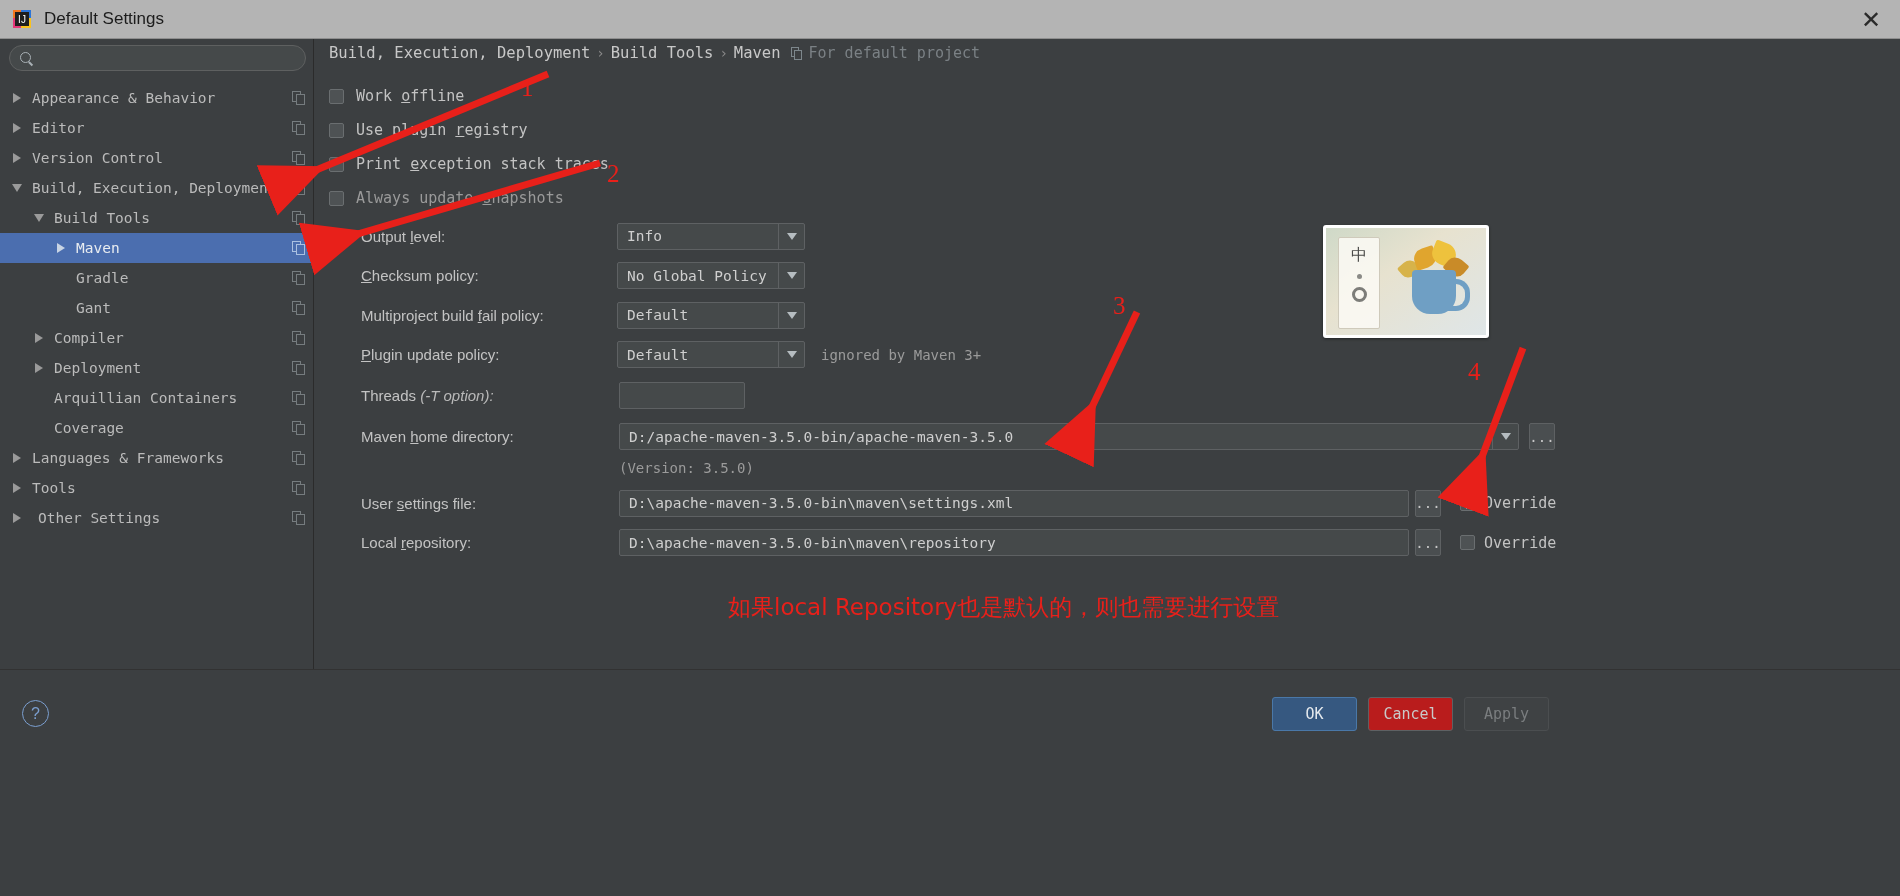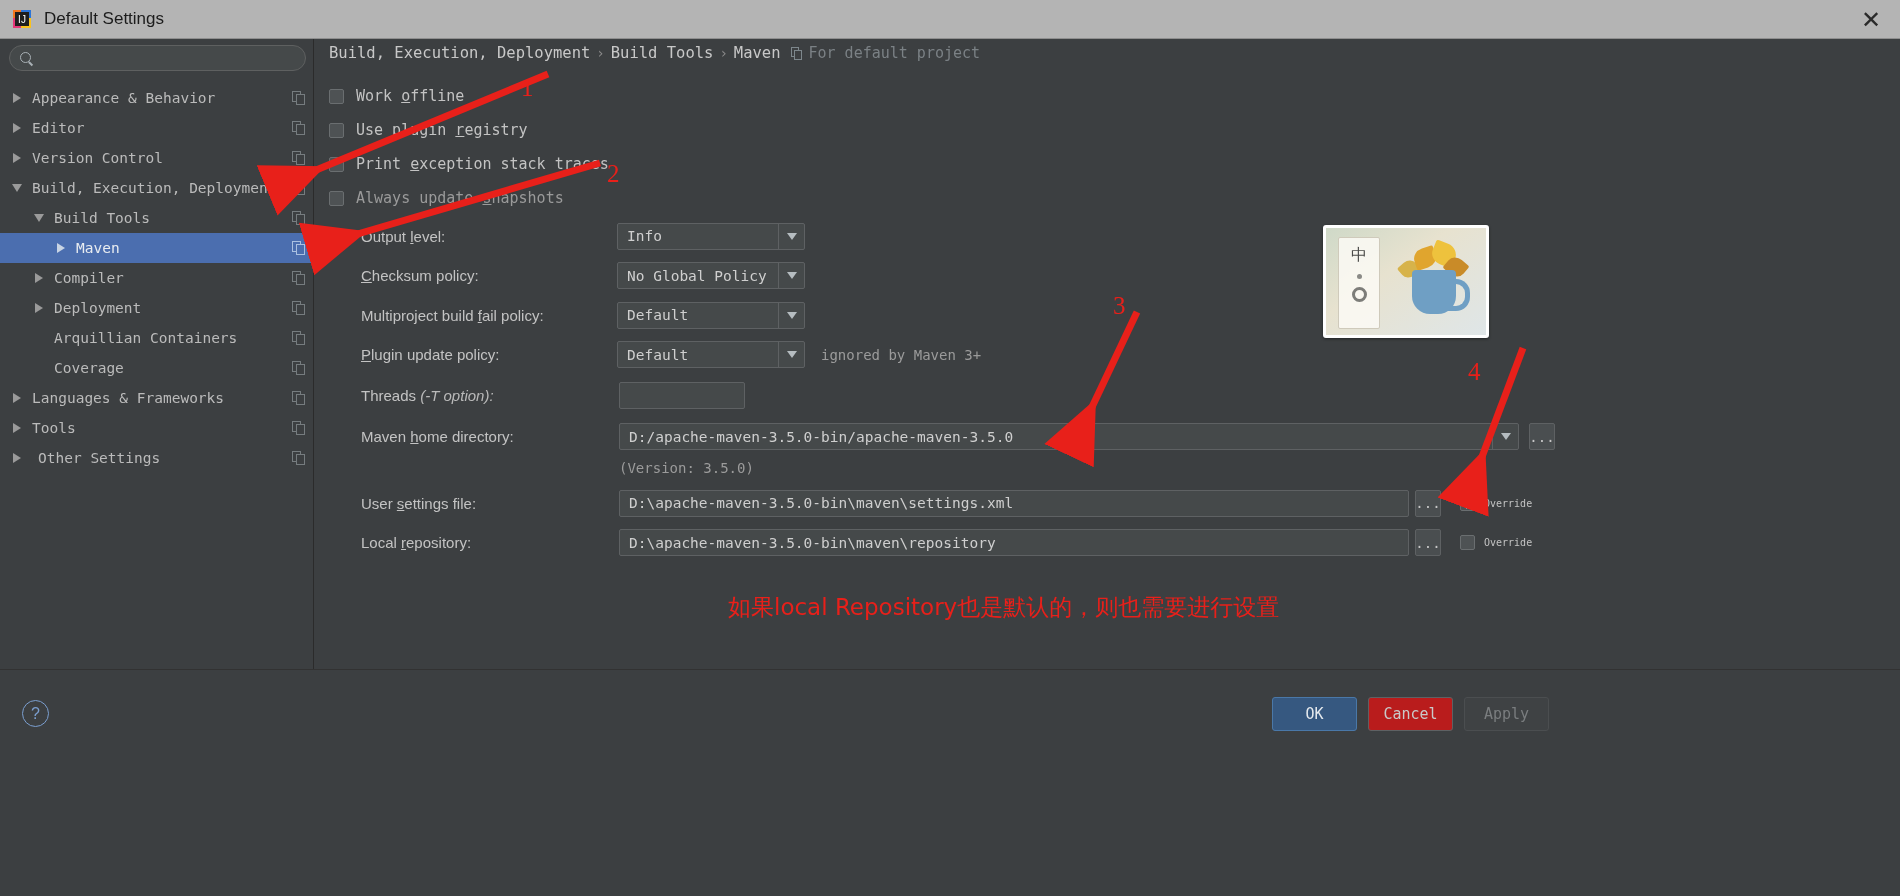"Gradle" div.tree-row { html: none -> <div> <span></span> <span>Gradle</span> <span> <i></i> <b></b> </span> </div> }
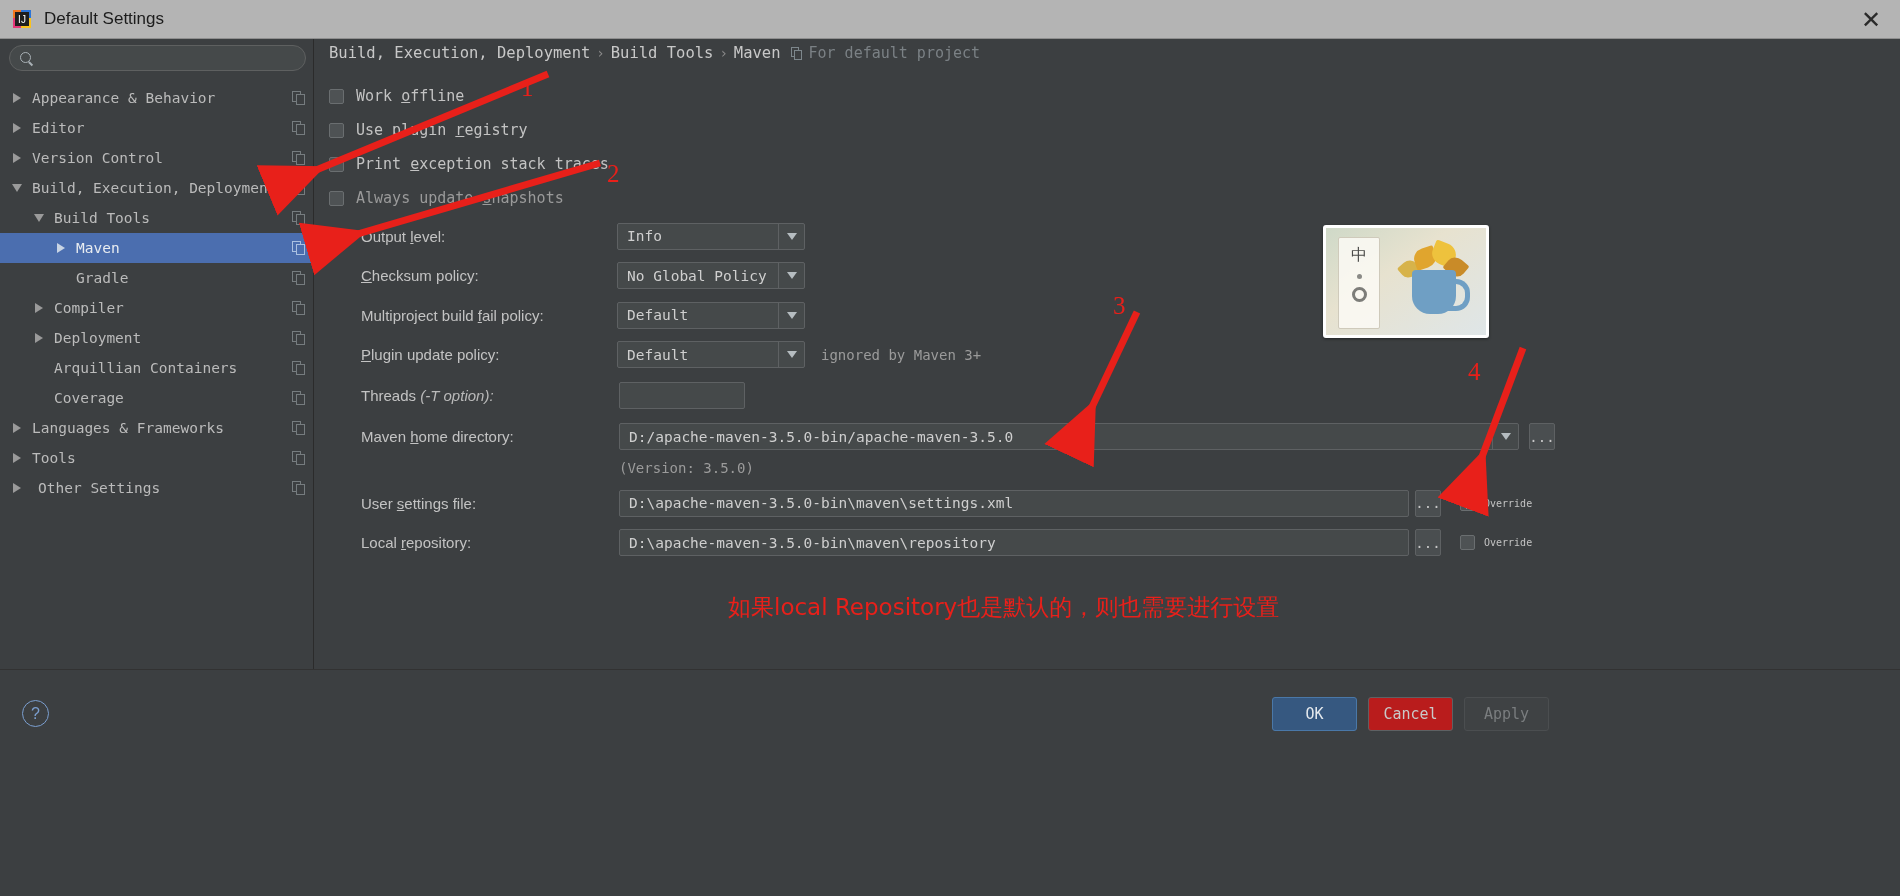"Gant" div.tree-row { html: none -> <div> <span></span> <span>Gant</span> <span> <i></i> <b></b> </span> </div> }
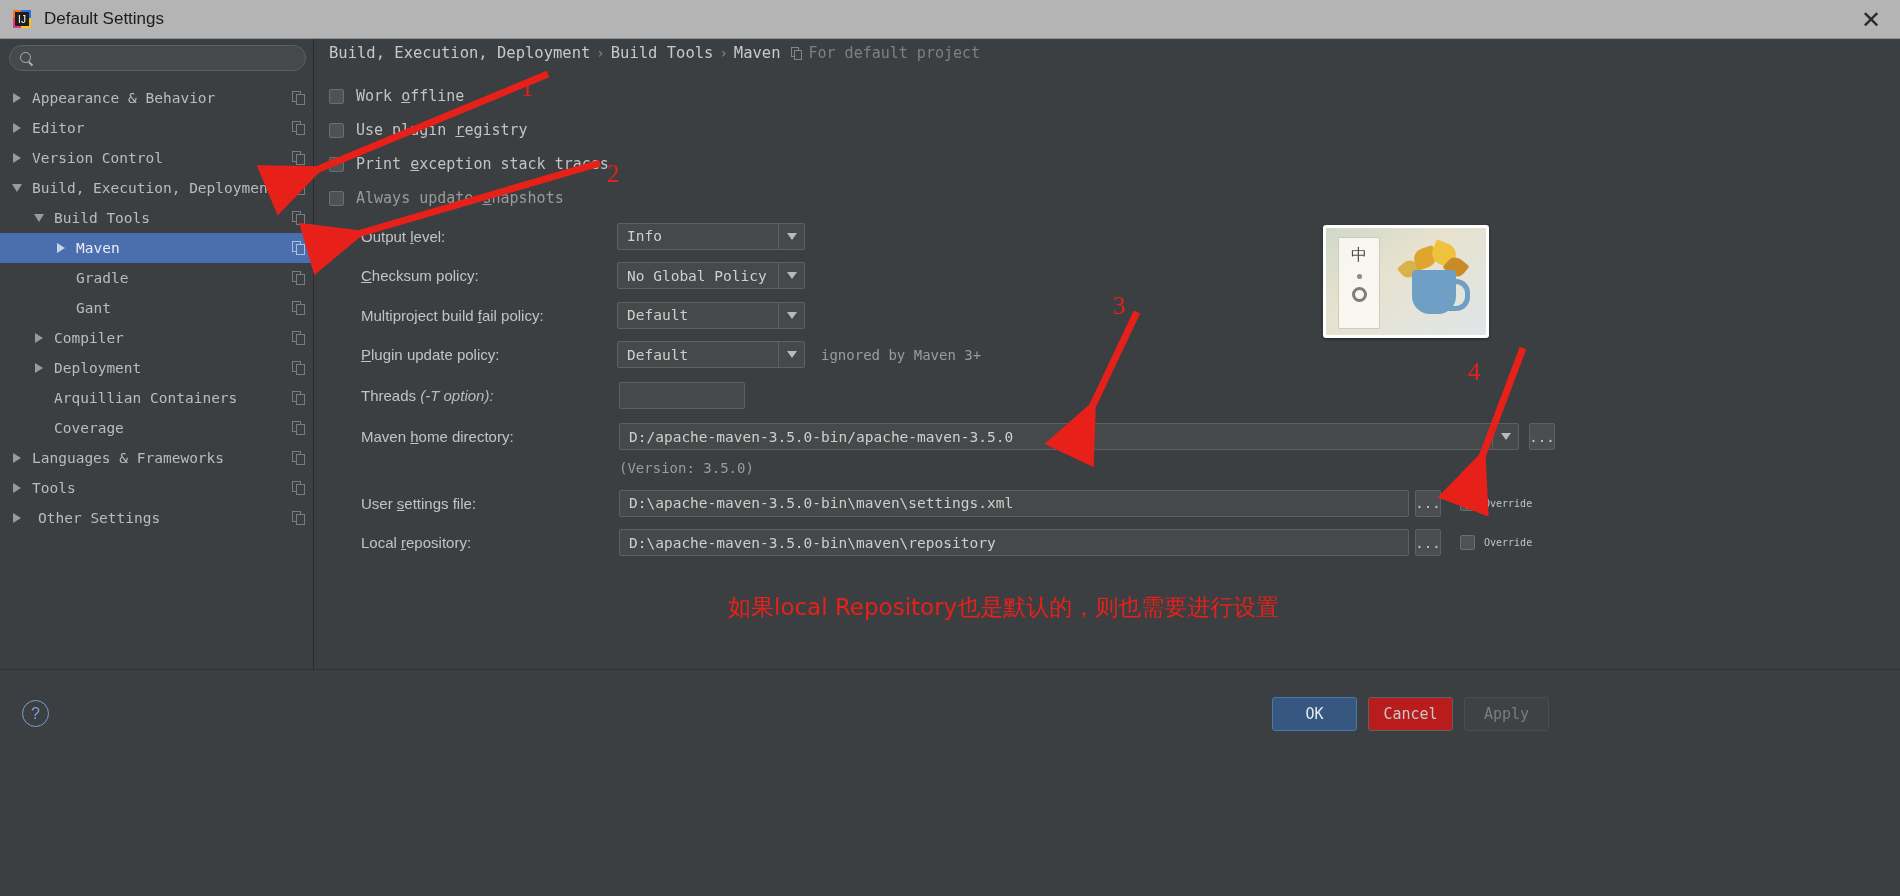"Override" .override .ov-lbl { font-size: 10px -> 15px }
